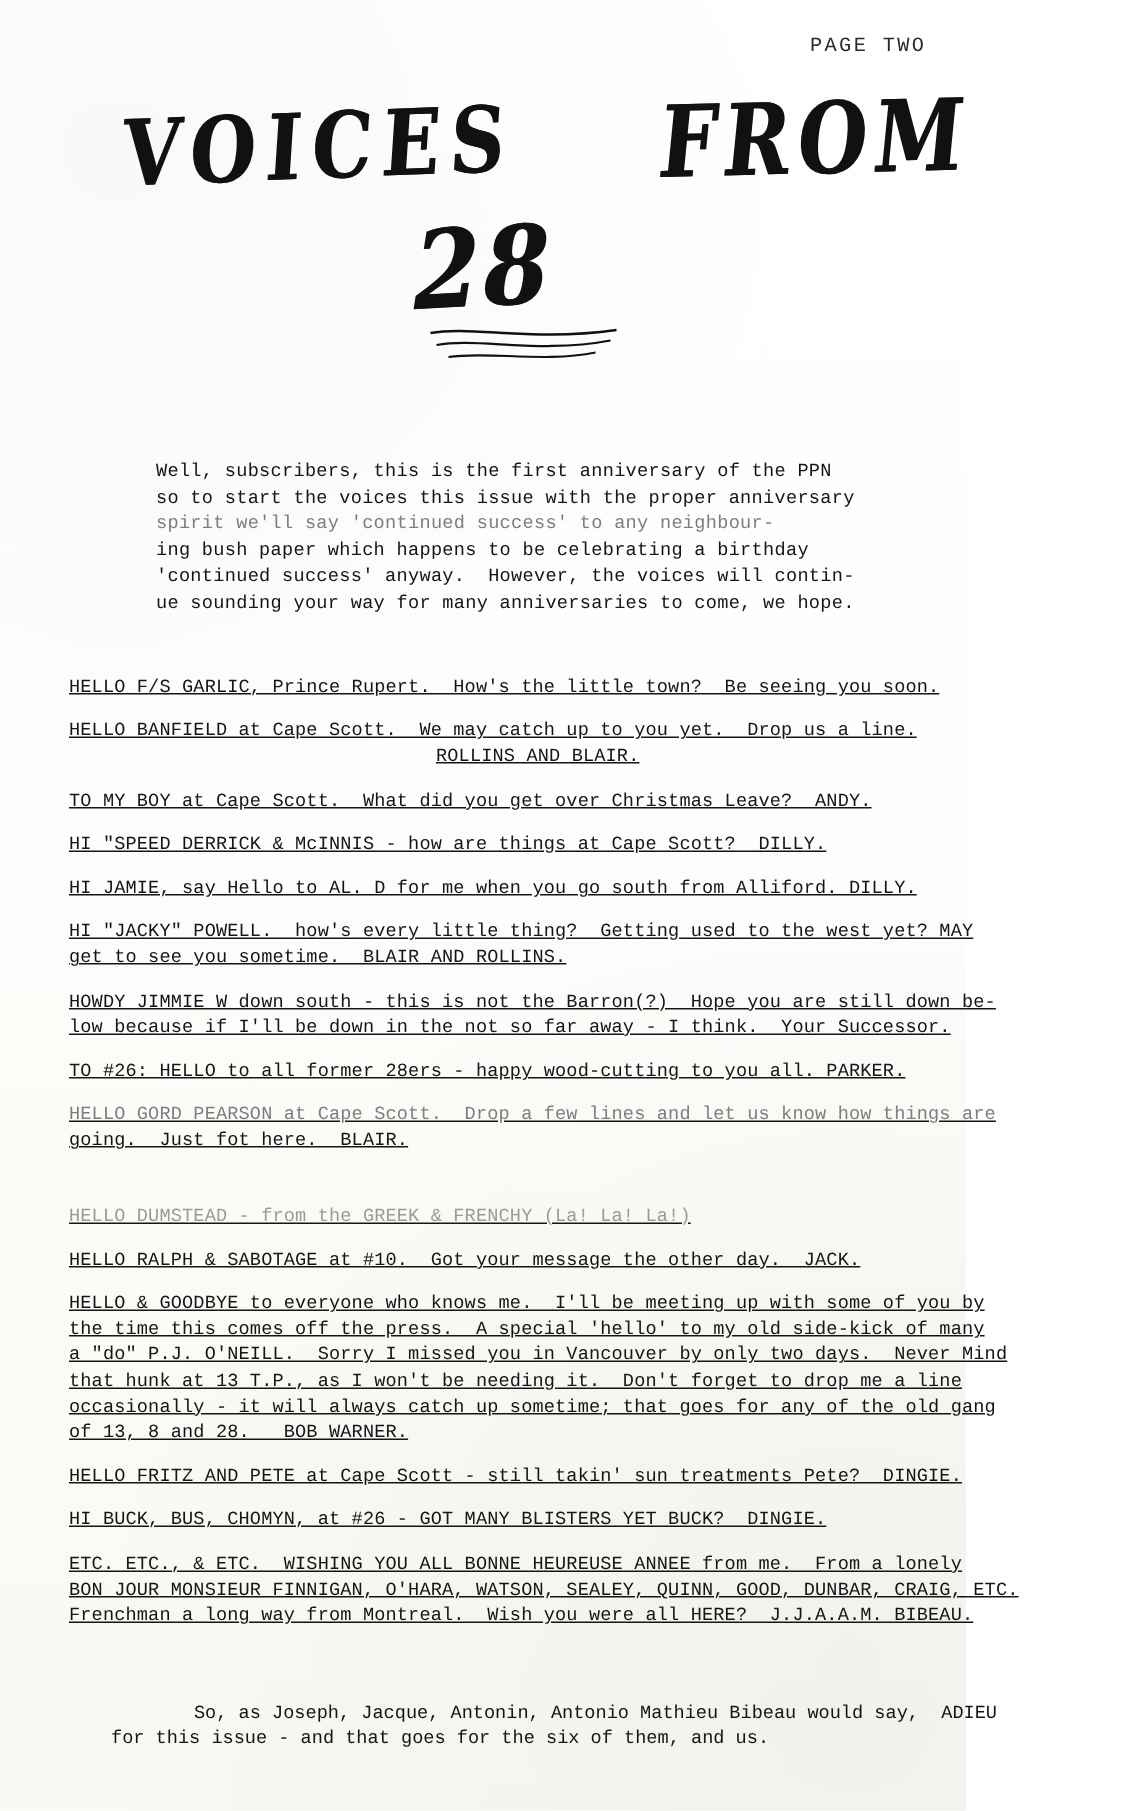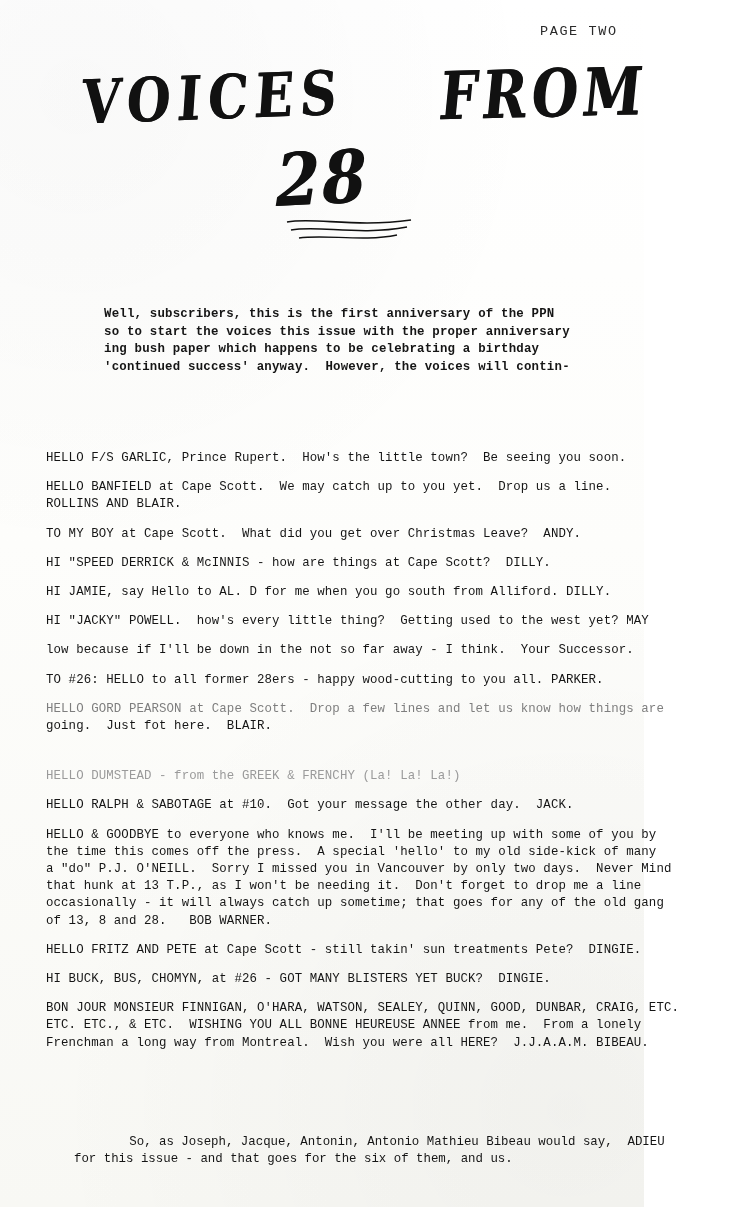"Well, subscribers, this is the" .intro { font-weight: bold -> none }
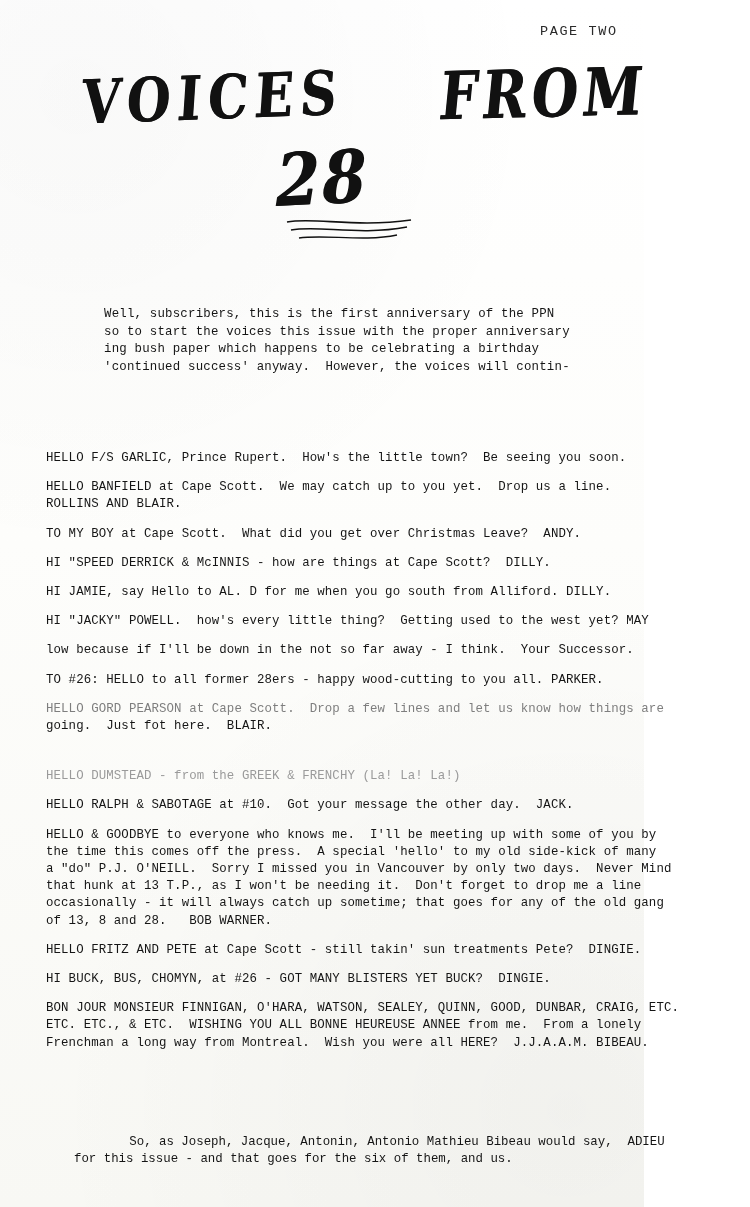"spirit we'll say 'continued success'" span.l { html: none -> <span>spirit we'll say 'continued success' to any neighbour-</span> }
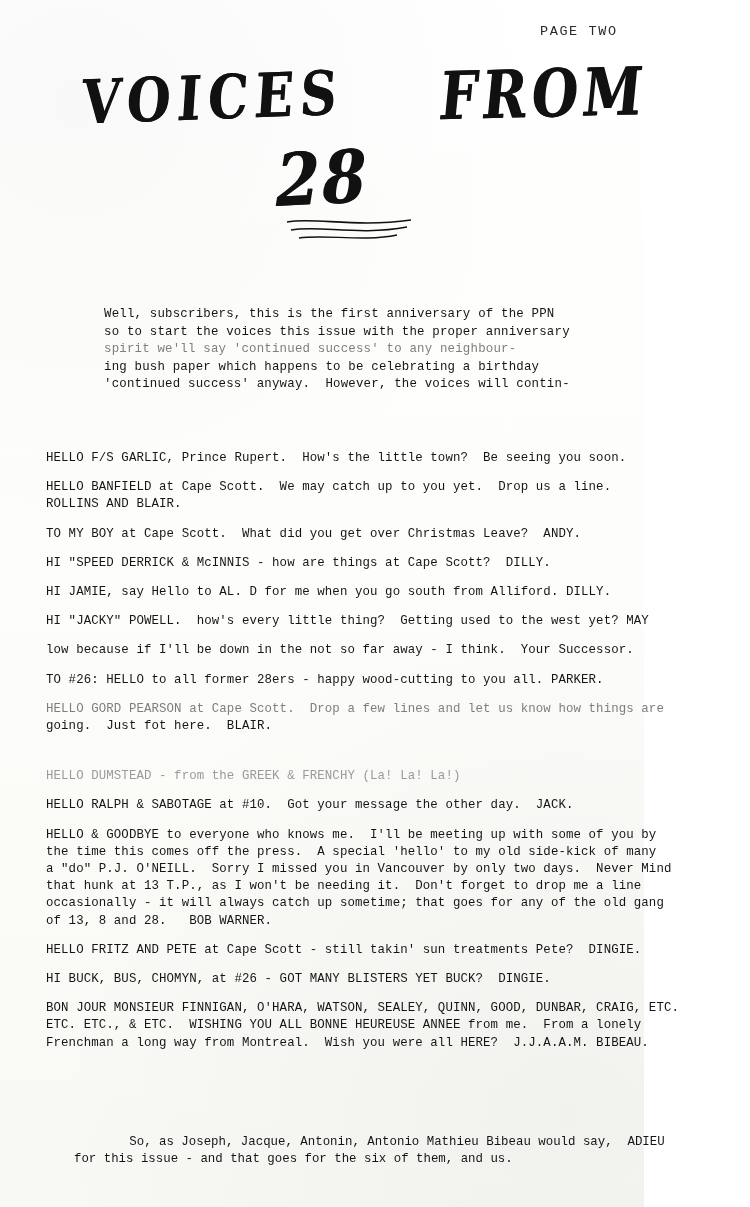"ue sounding your way for" span.l { html: none -> <span>ue sounding your way for many anniversaries to come, we hope.</span> }
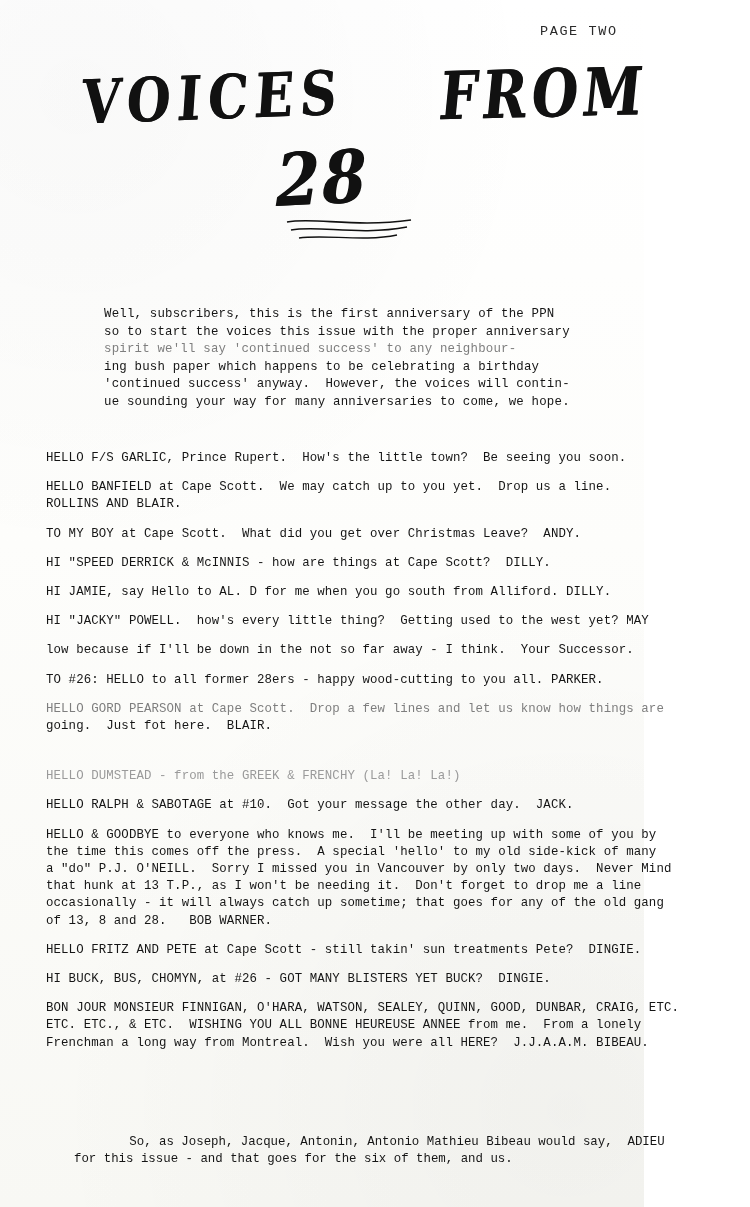"HELLO F/S GARLIC, Prince Rupert." .msg { text-decoration: none -> underline }
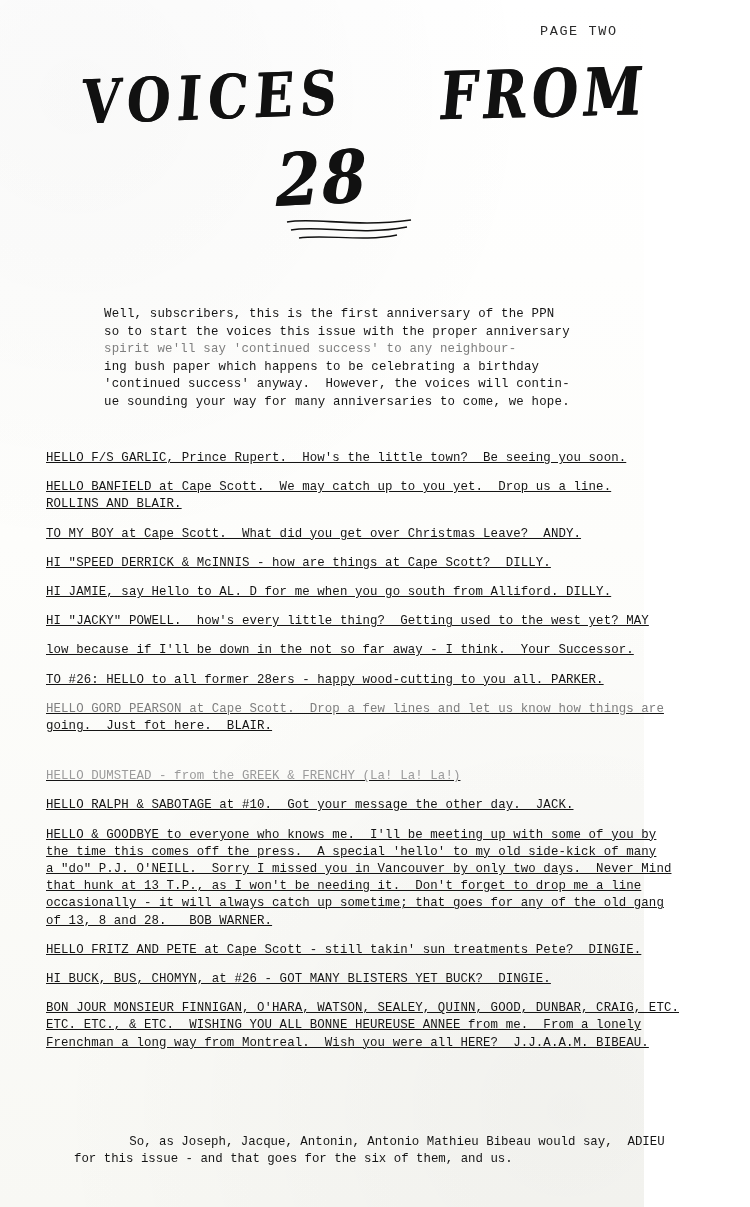"ROLLINS AND BLAIR." .right-sign { text-align: left -> center }
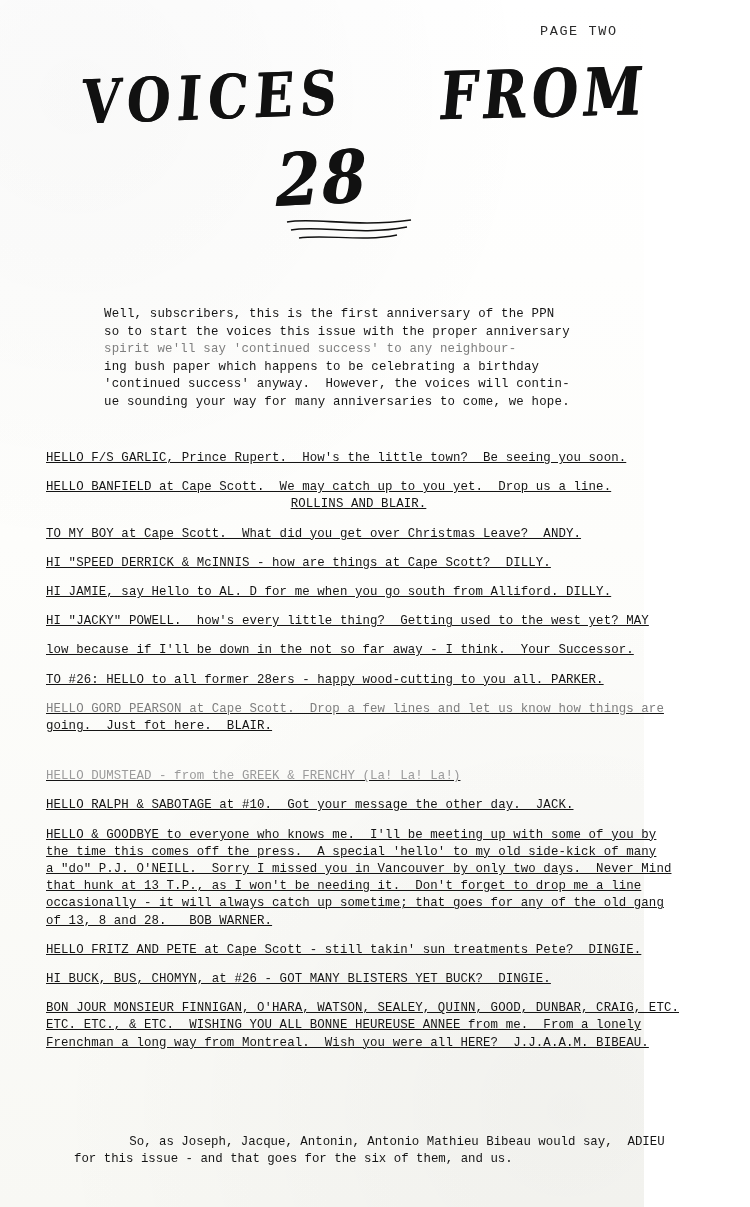"get to see you sometime." span.l { html: none -> <span>get to see you sometime. BLAIR AND ROLLINS.</span> }
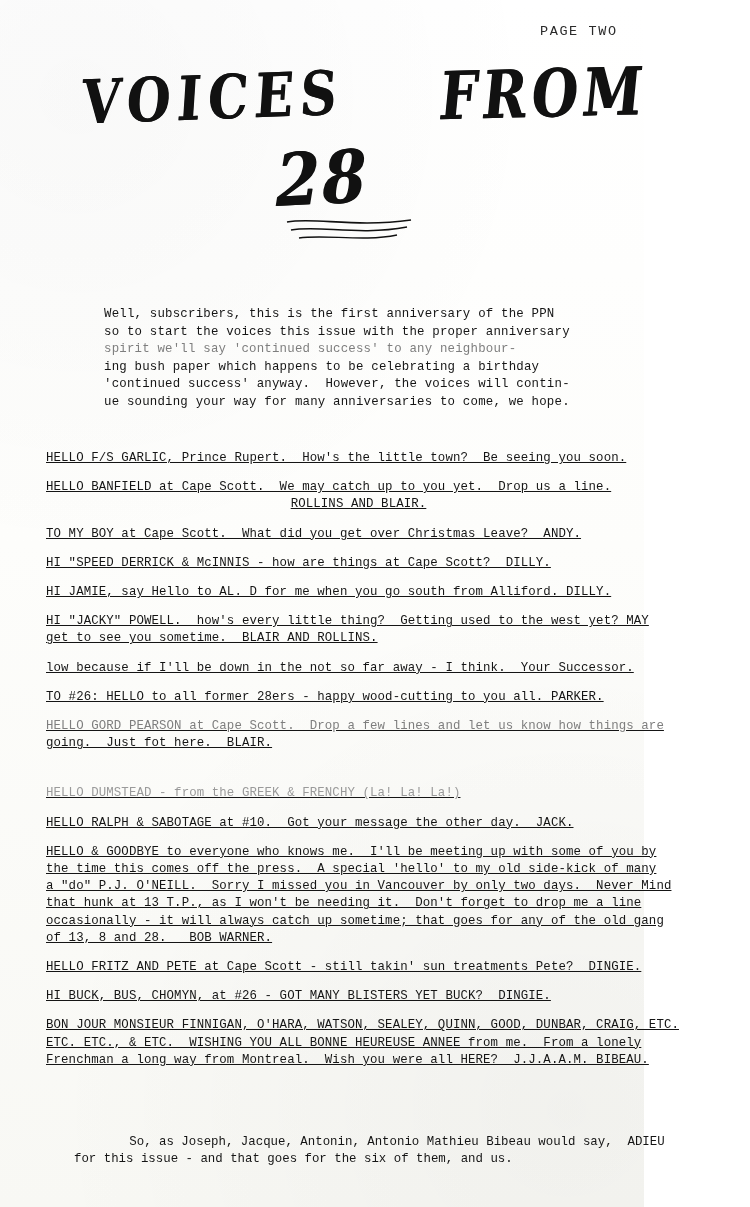"HOWDY JIMMIE W down south" span.l { html: none -> <span>HOWDY JIMMIE W down south - this is not the Barron(?) Hope you are still down be-</span> }
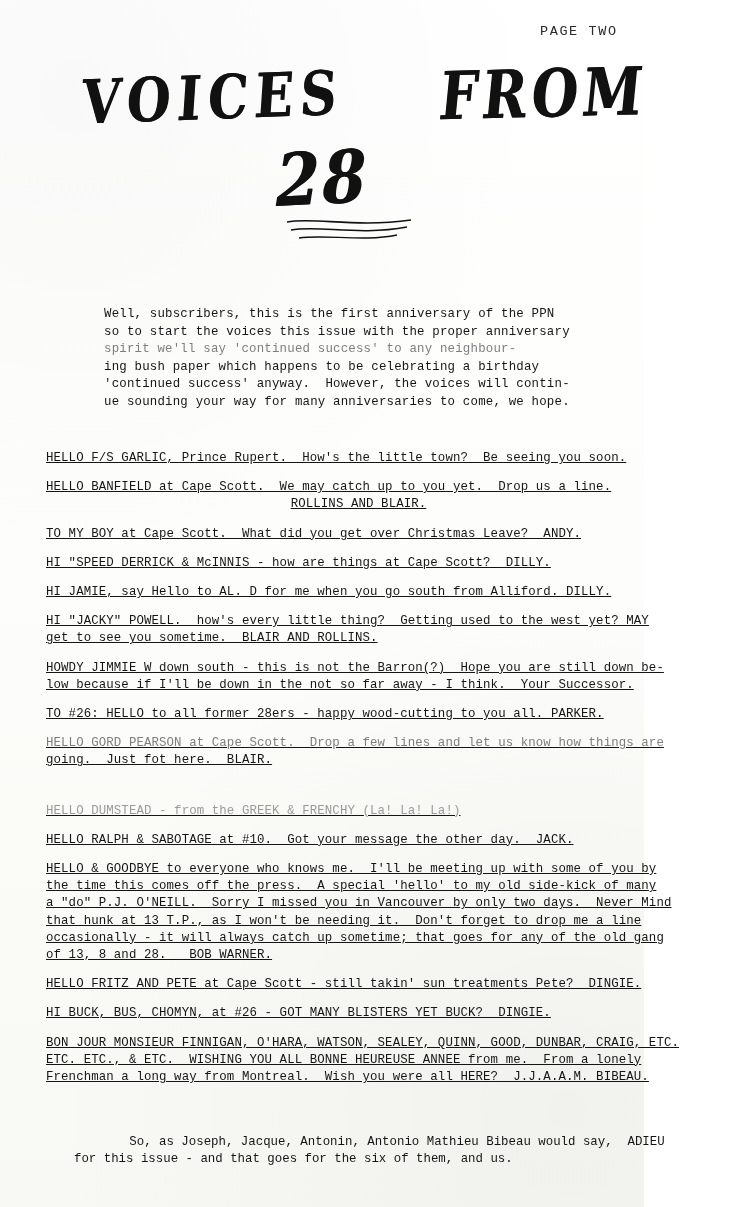"BON JOUR MONSIEUR FINNIGAN, O'HARA," span.l { order: before "ETC. ETC., & ETC. WISHING" -> after "ETC. ETC., & ETC. WISHING" }
